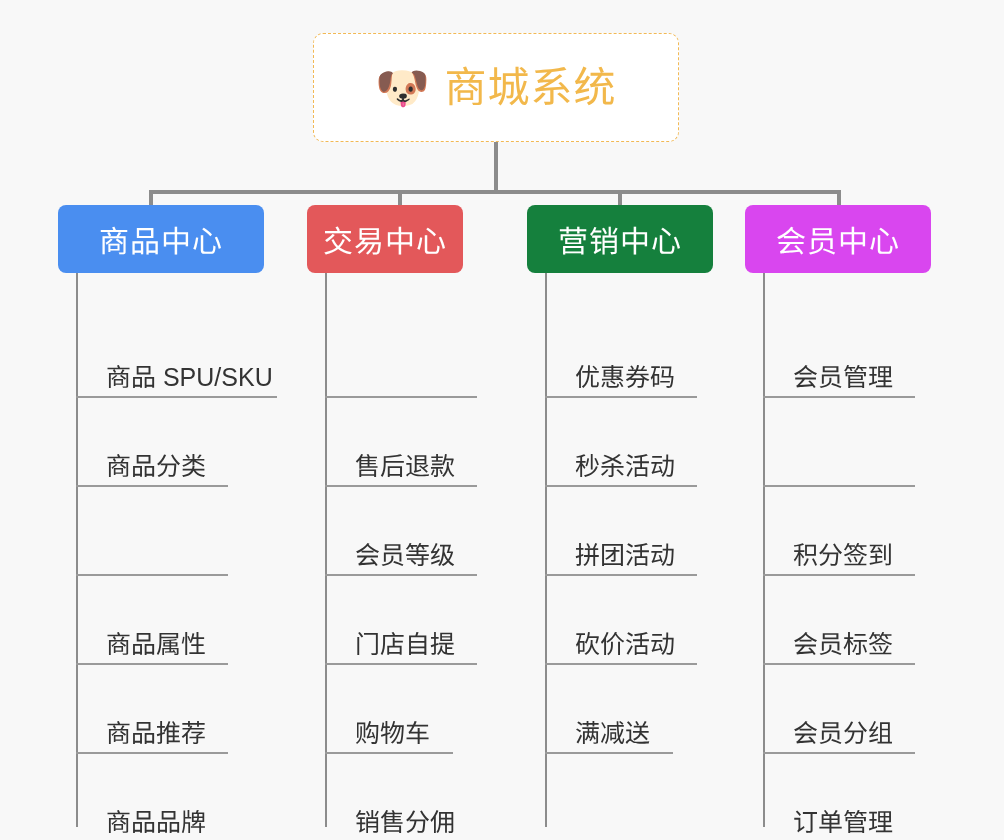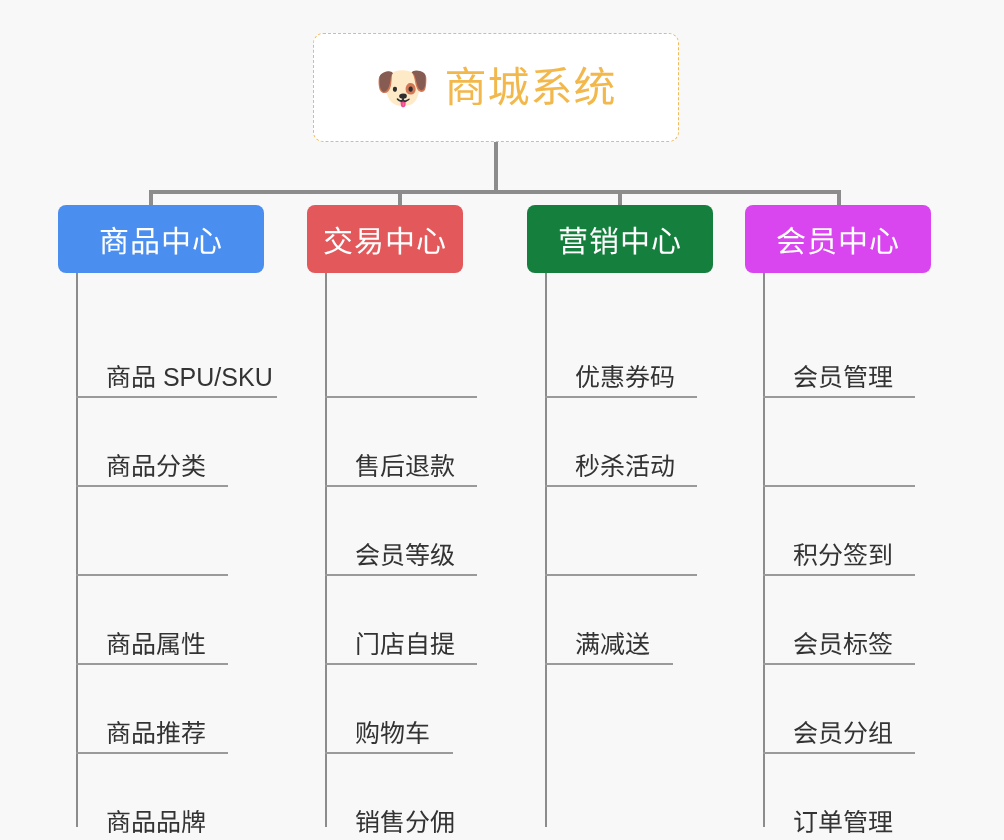"拼团活动" div.leaf-item { html: none -> <div> <span>拼团活动</span> <div></div> </div> }
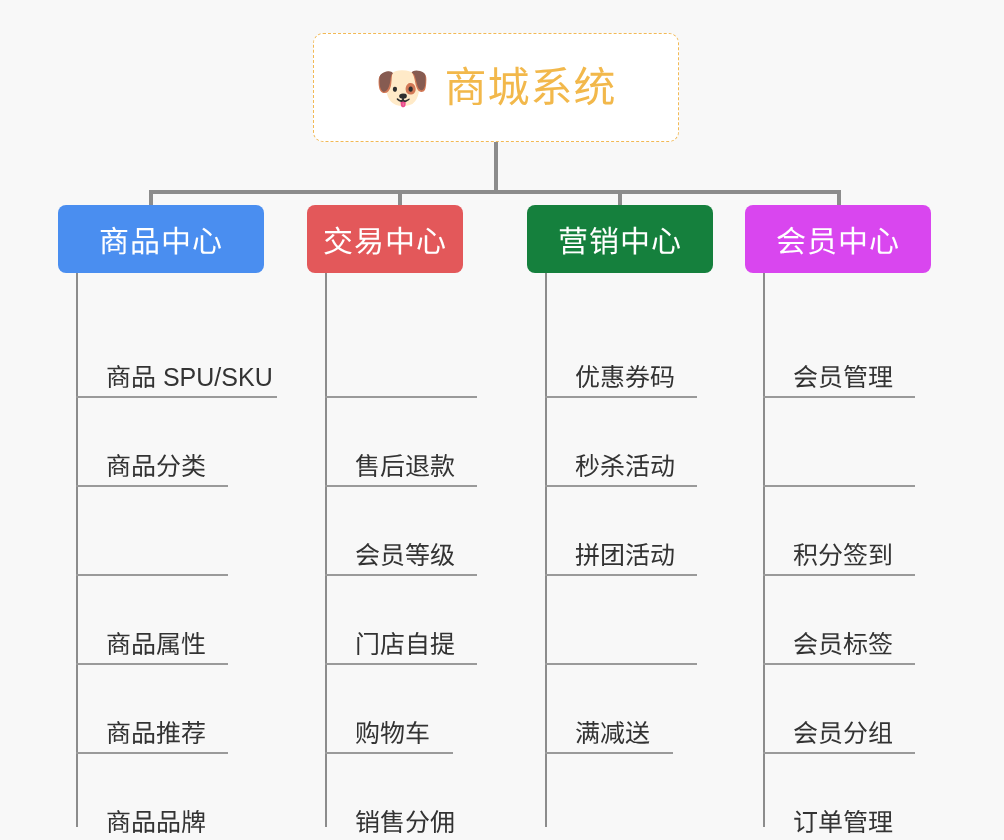"砍价活动" span.leaf-label { html: none -> <span>砍价活动</span> }
